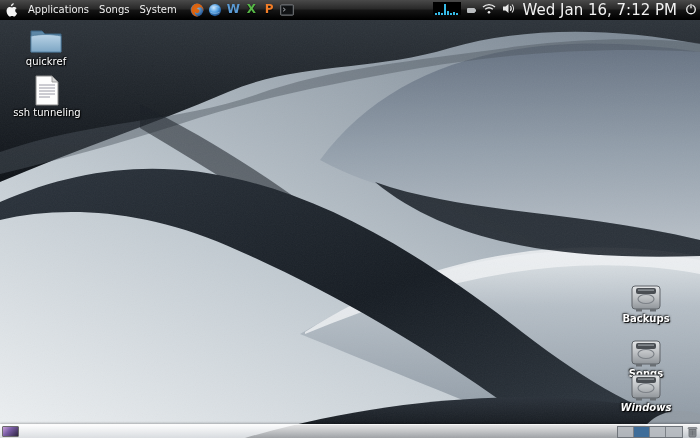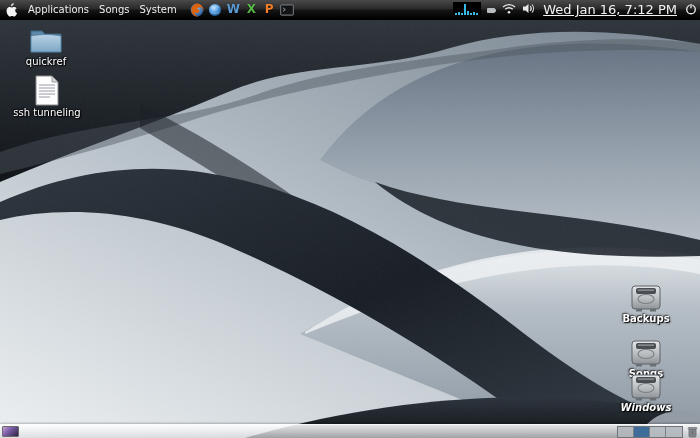"Wed Jan 16, 7:12 PM" .clock { font-size: 13px -> 15px; text-decoration: underline -> none }
